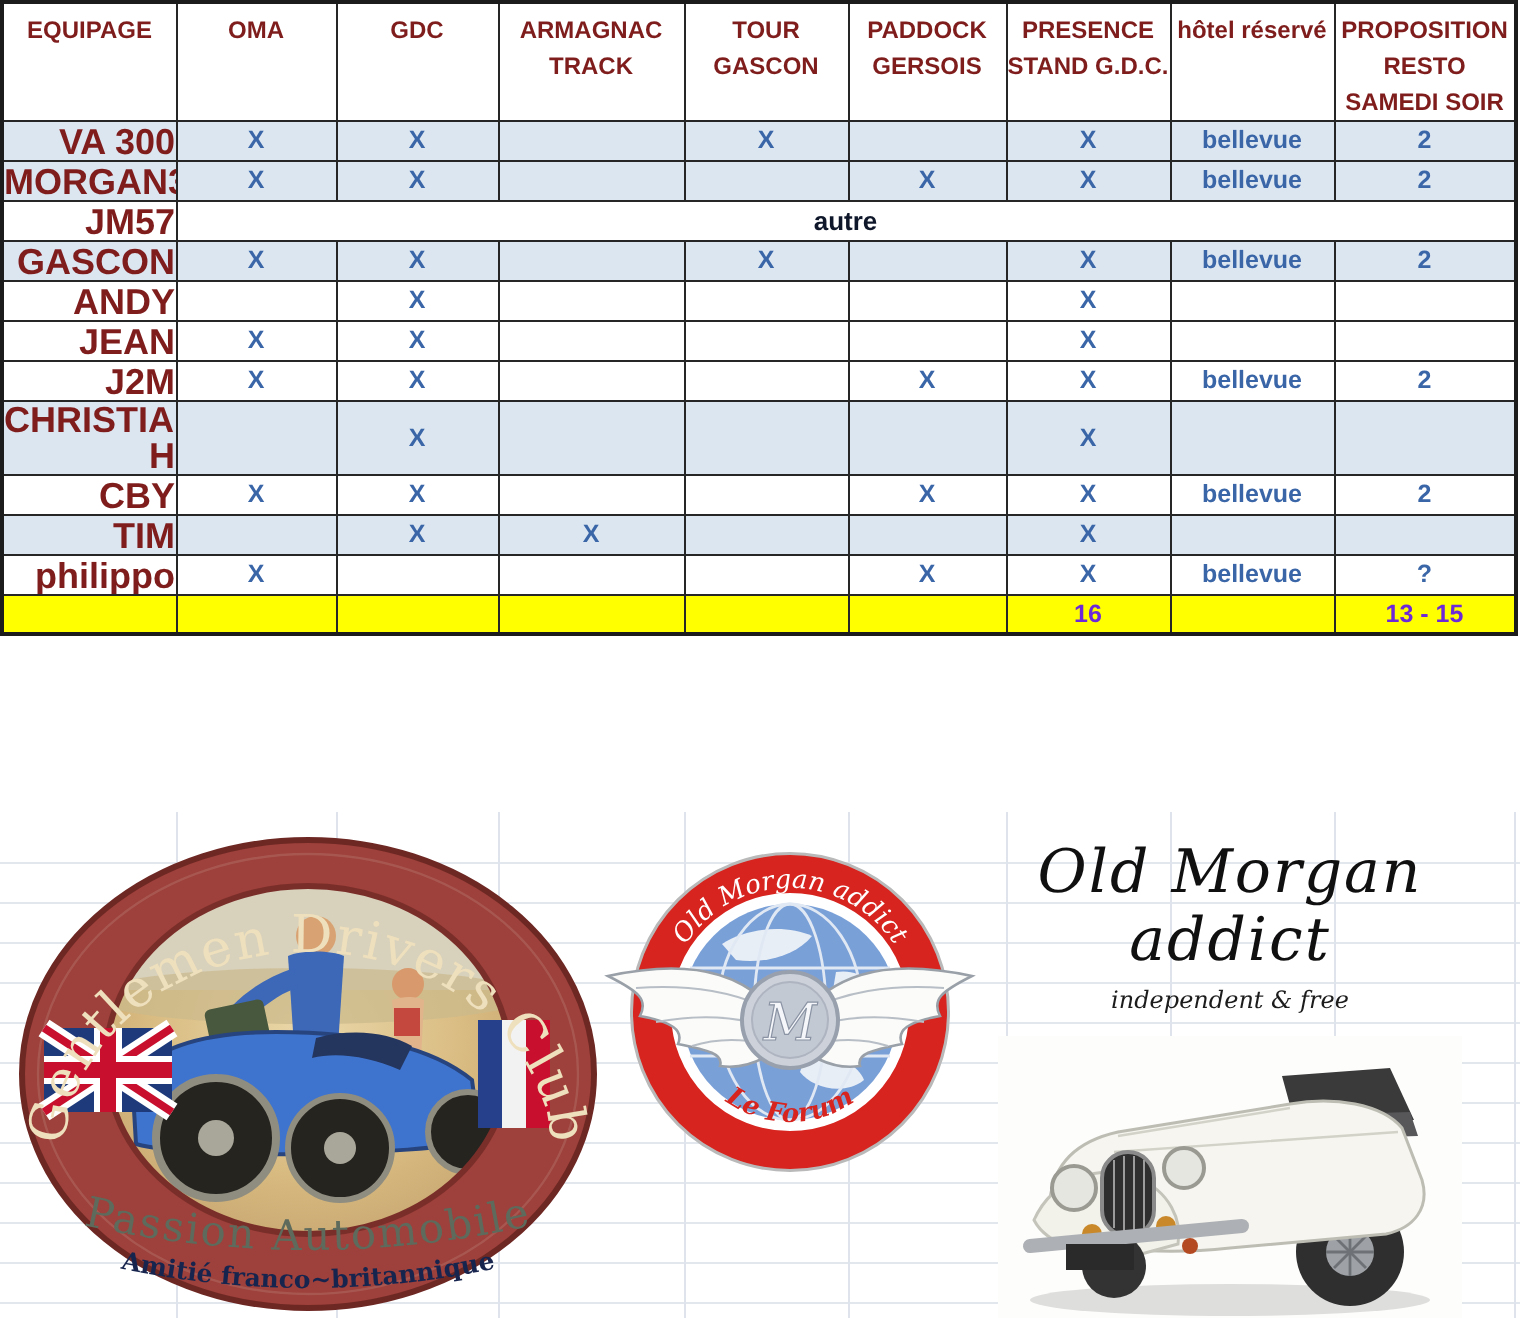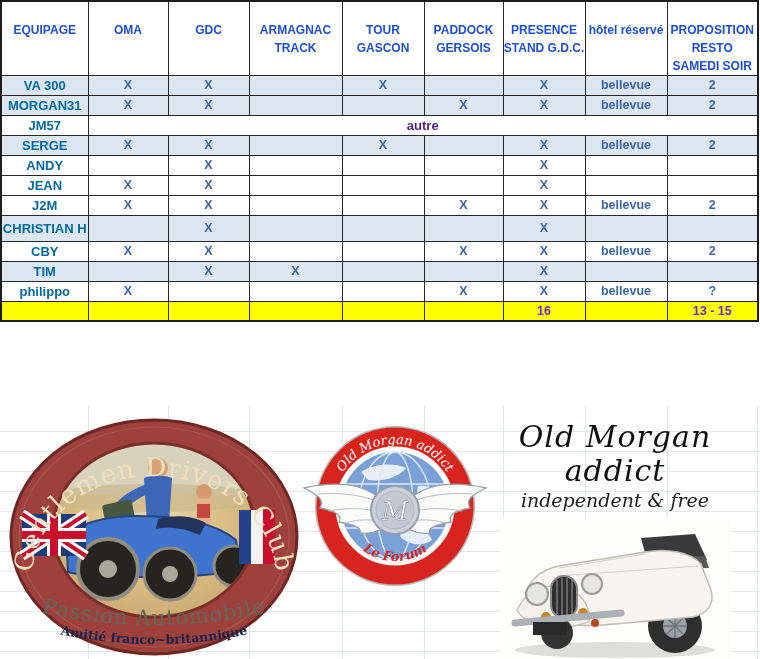"EQUIPAGE" table.grid thead th { color: #1d4ed8 -> #7f1d1d; padding-top: 19px -> 4px }
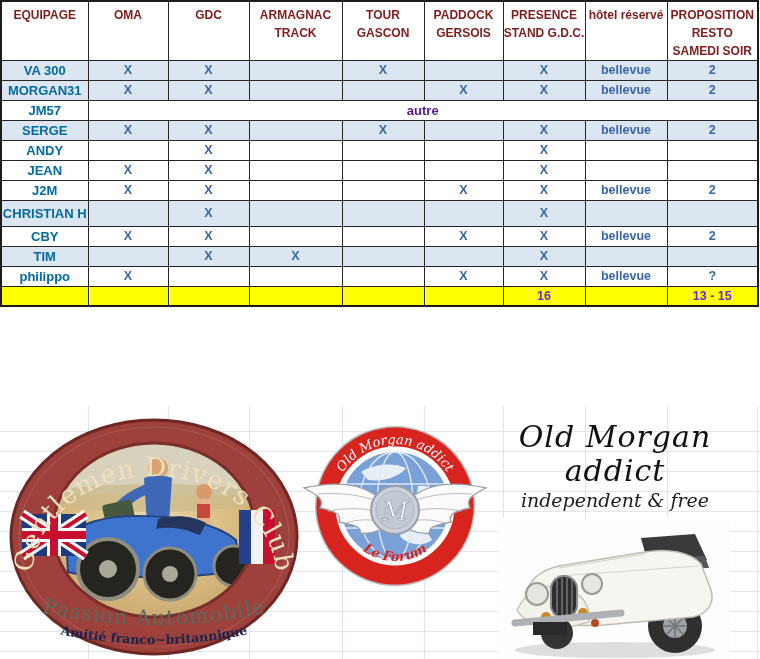"VA 300" table.grid tbody td.name { color: #0369a1 -> #7f1d1d; font-size: 13px -> 18px; text-align: none -> right }
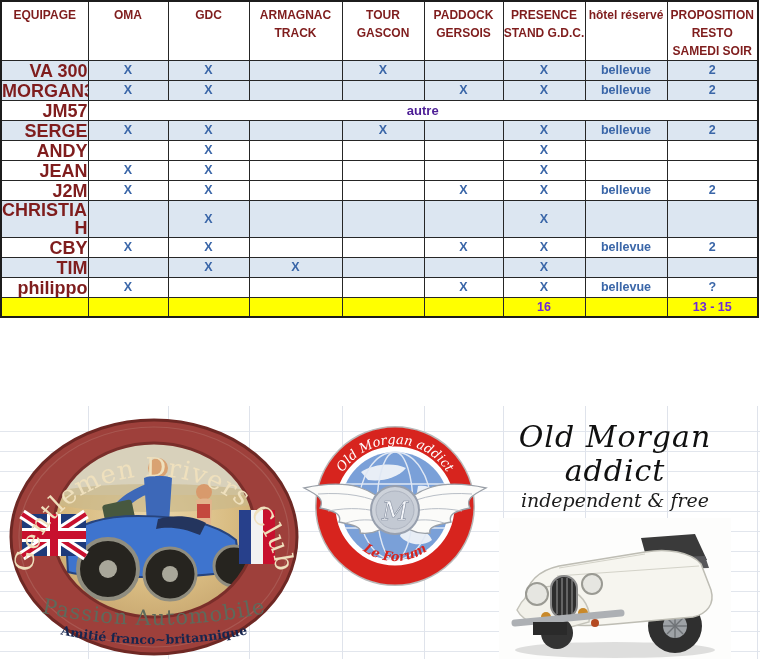"autre" table.grid tbody td.merged { color: #4c1d95 -> #0f172a }
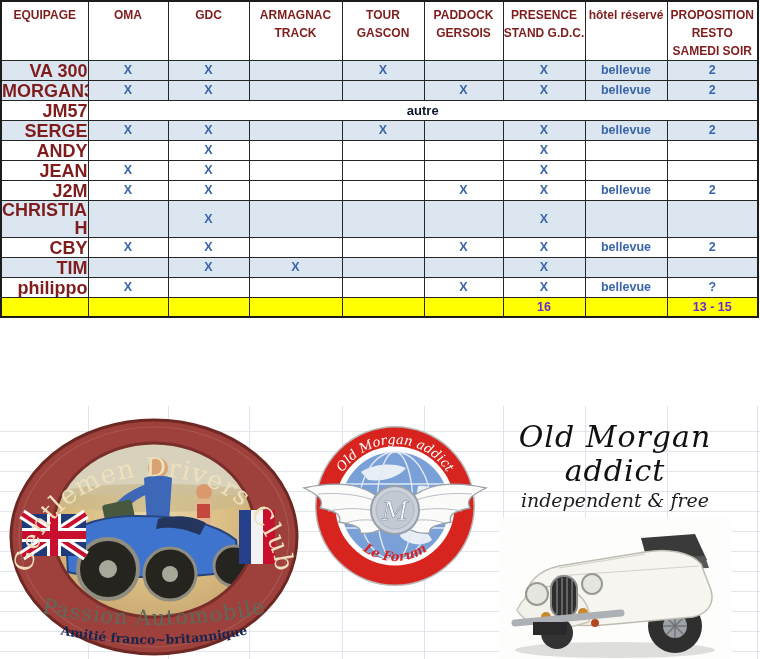"SERGE" td.name { text: SERGE -> GASCON }
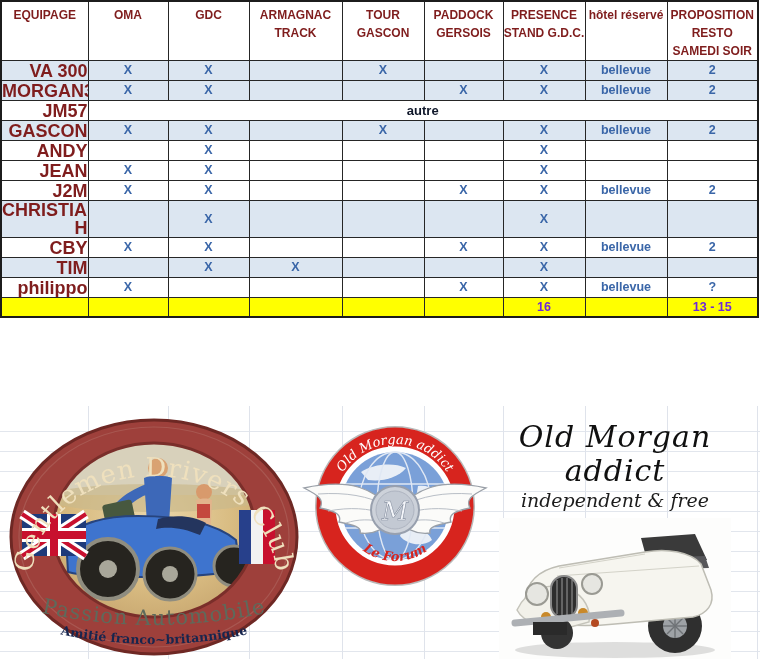"independent & free" .right-logo .subtitle { font-size: 19px -> 12px }
